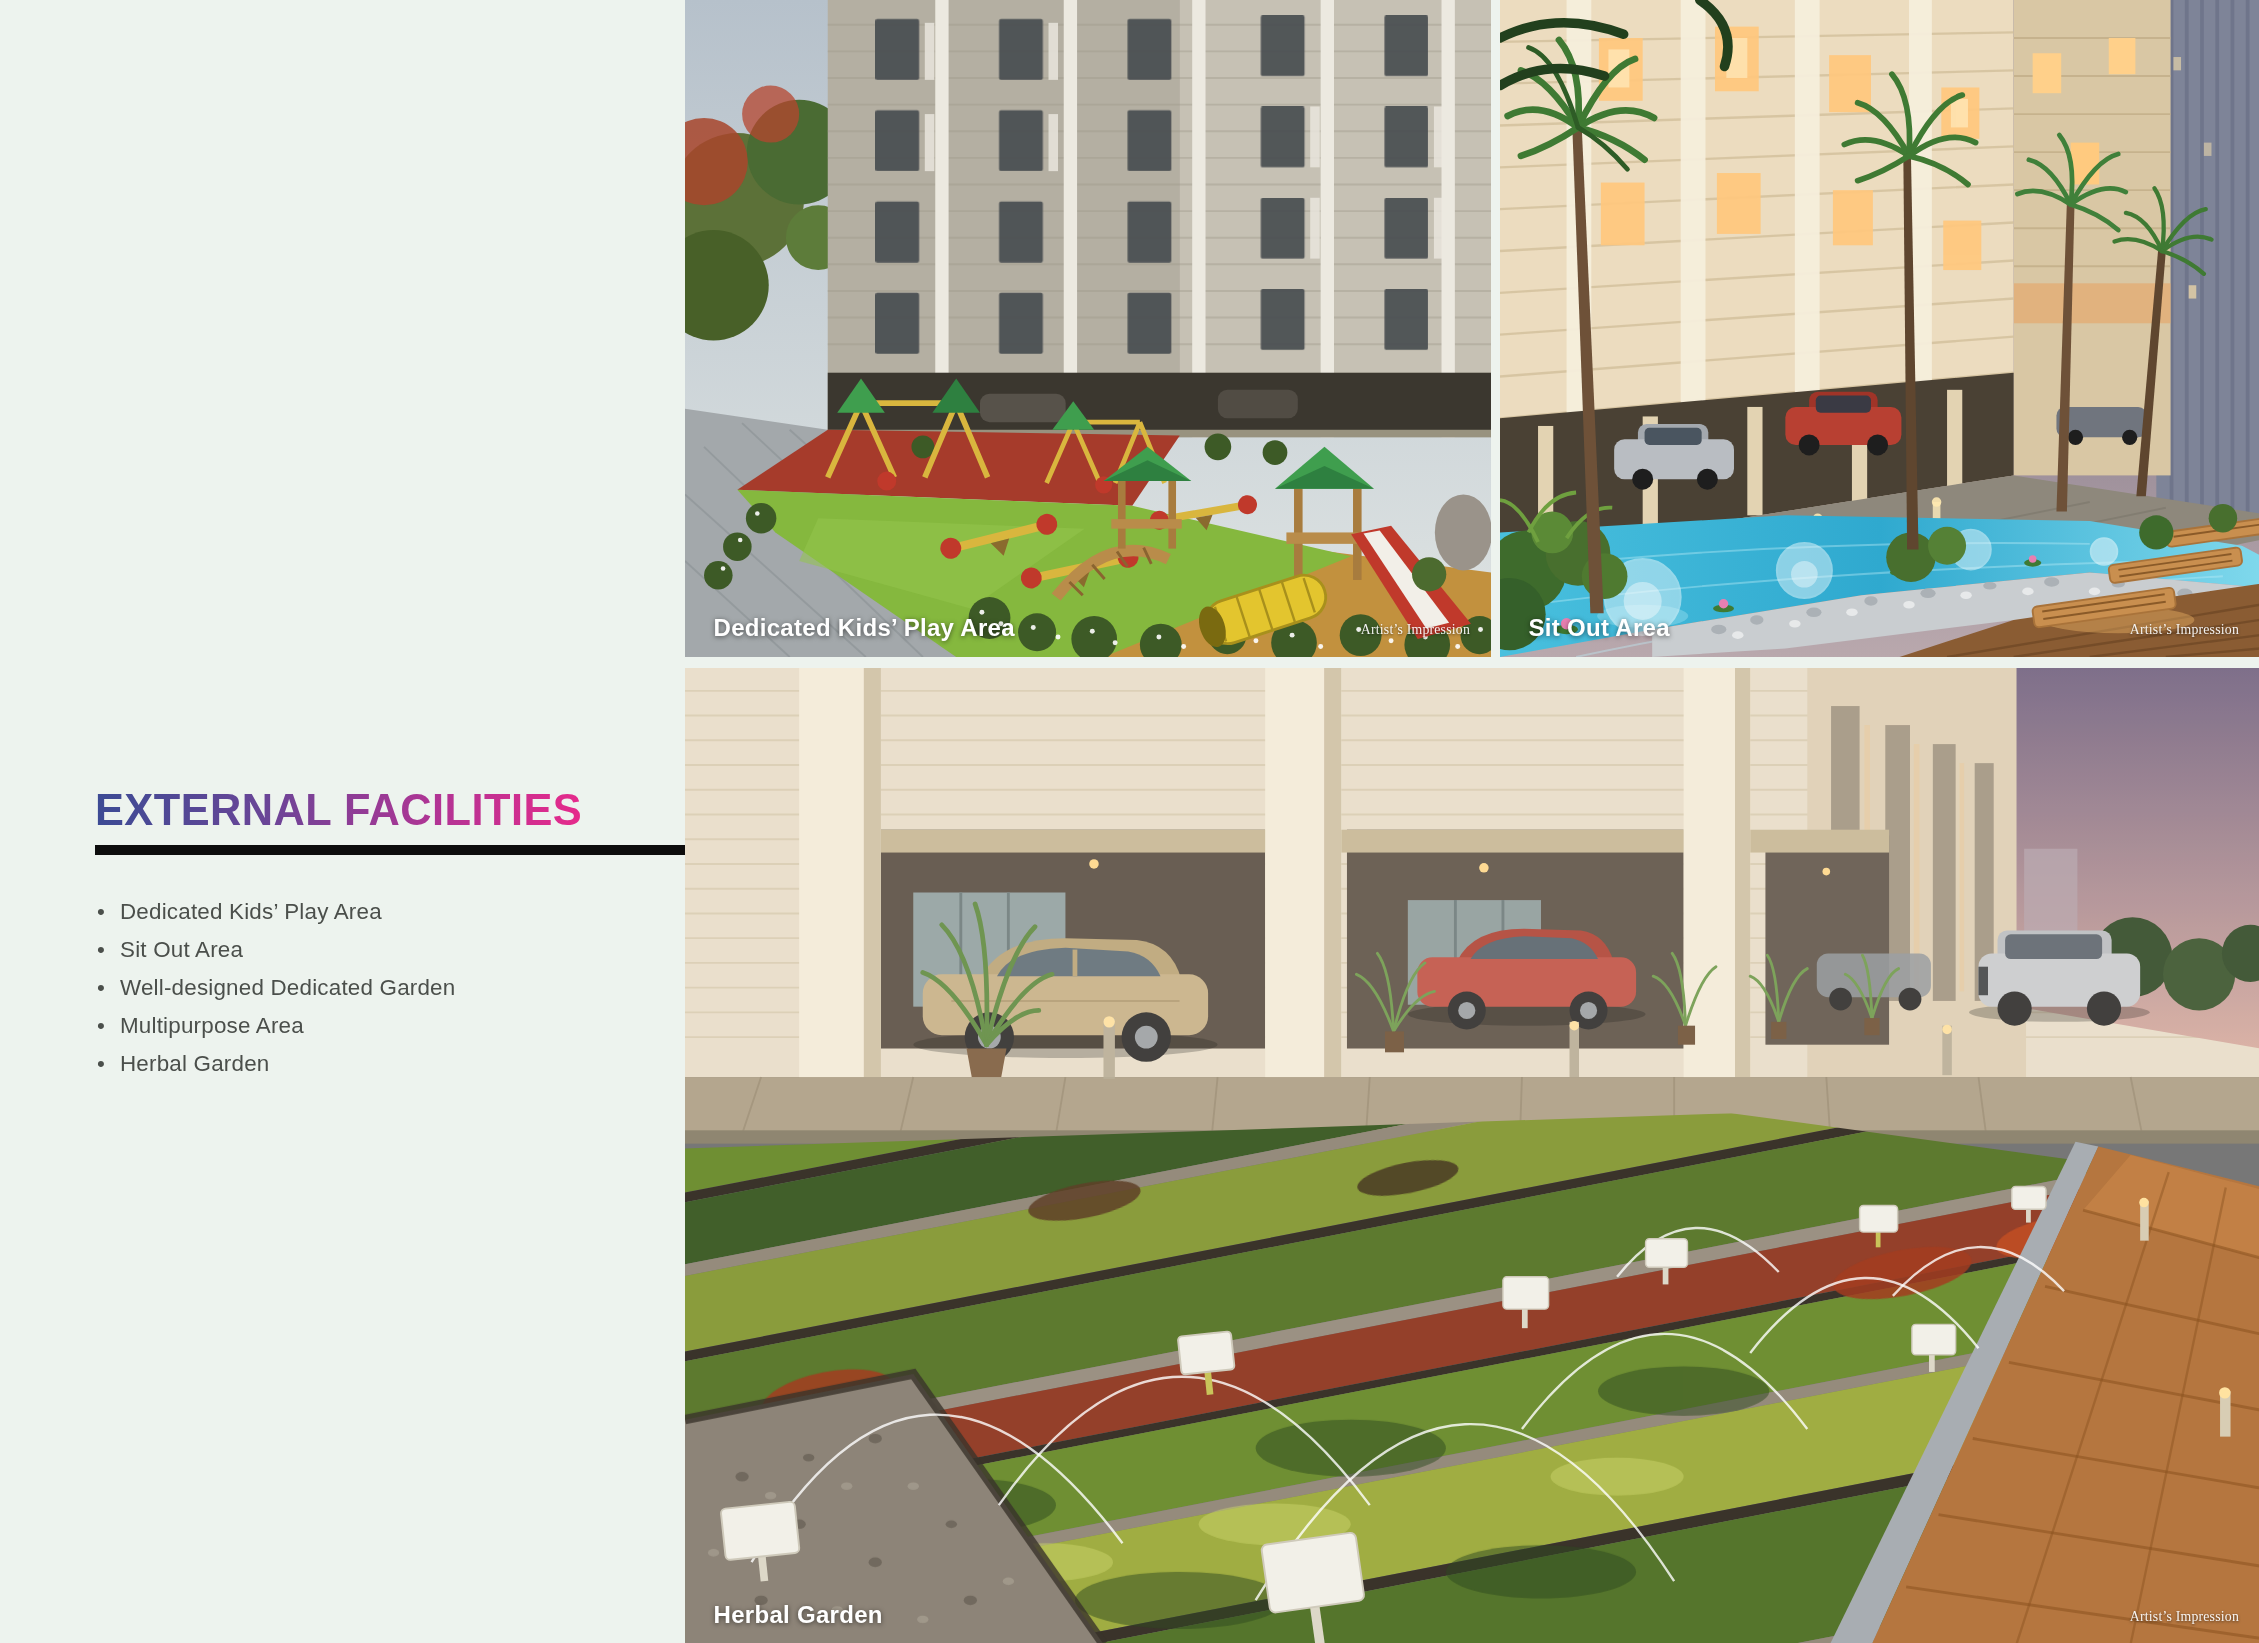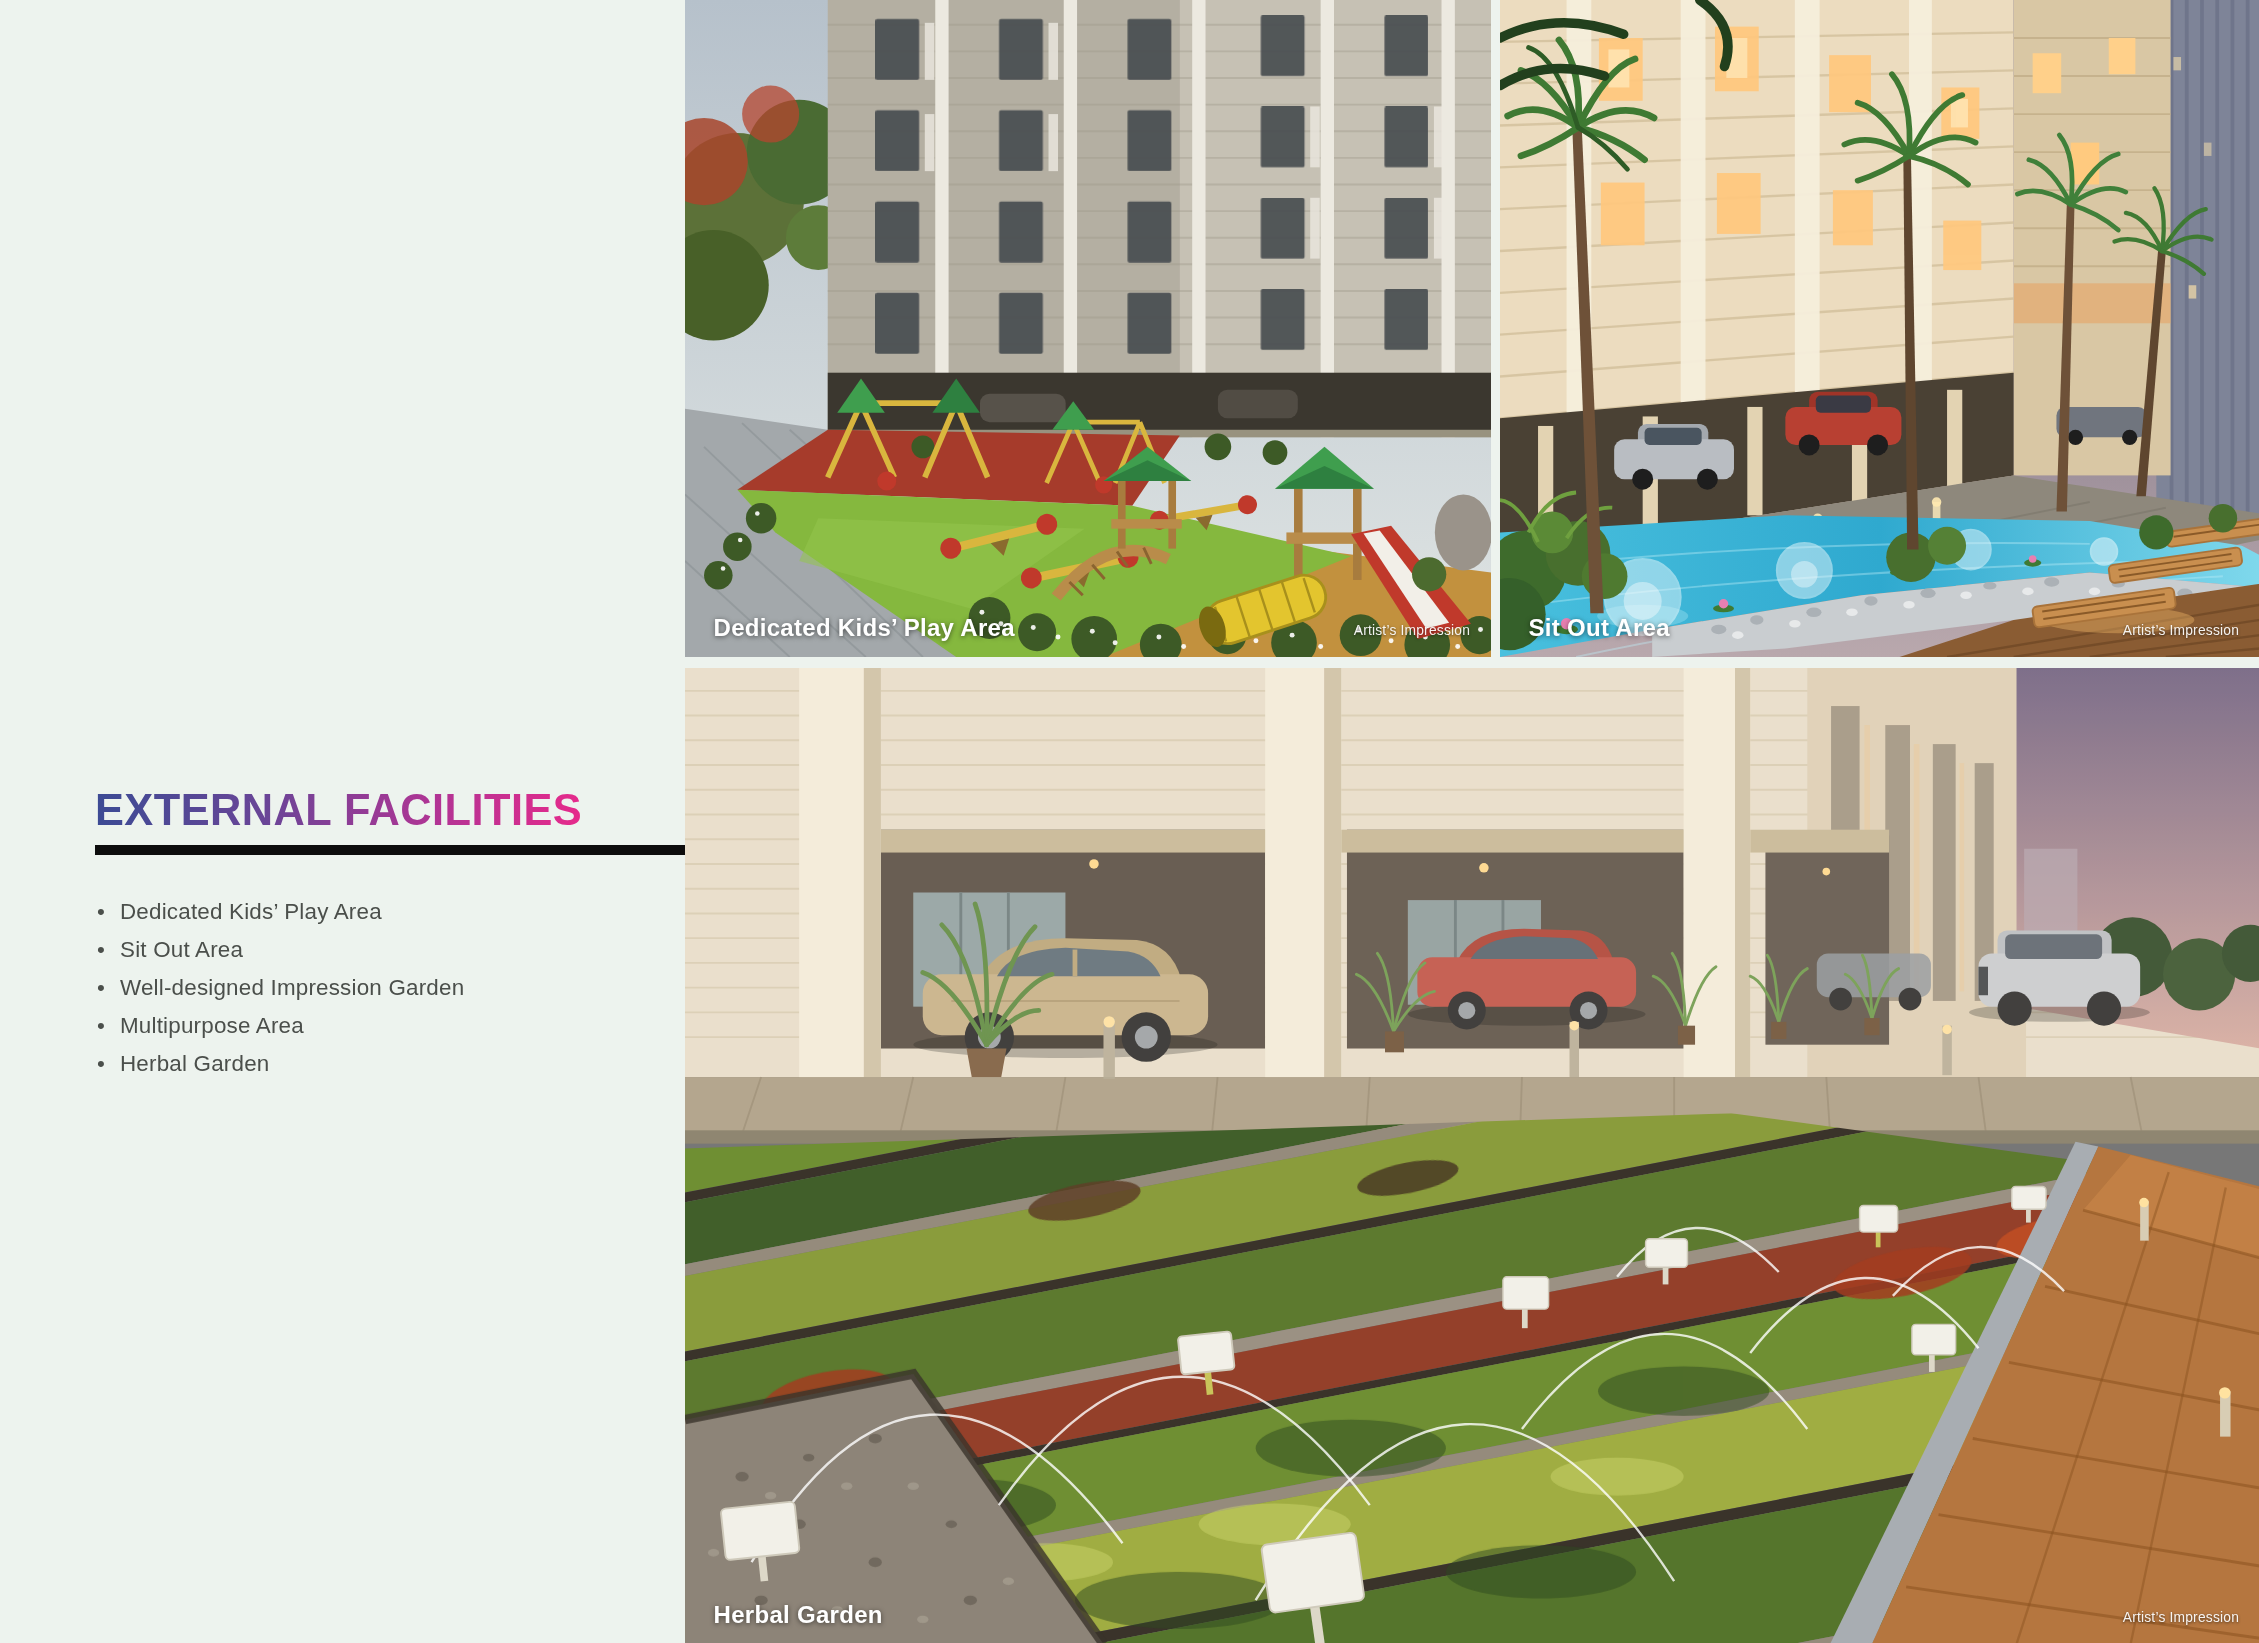"Artist’s Impression" .credit { font-family: none -> Liberation Serif, serif }
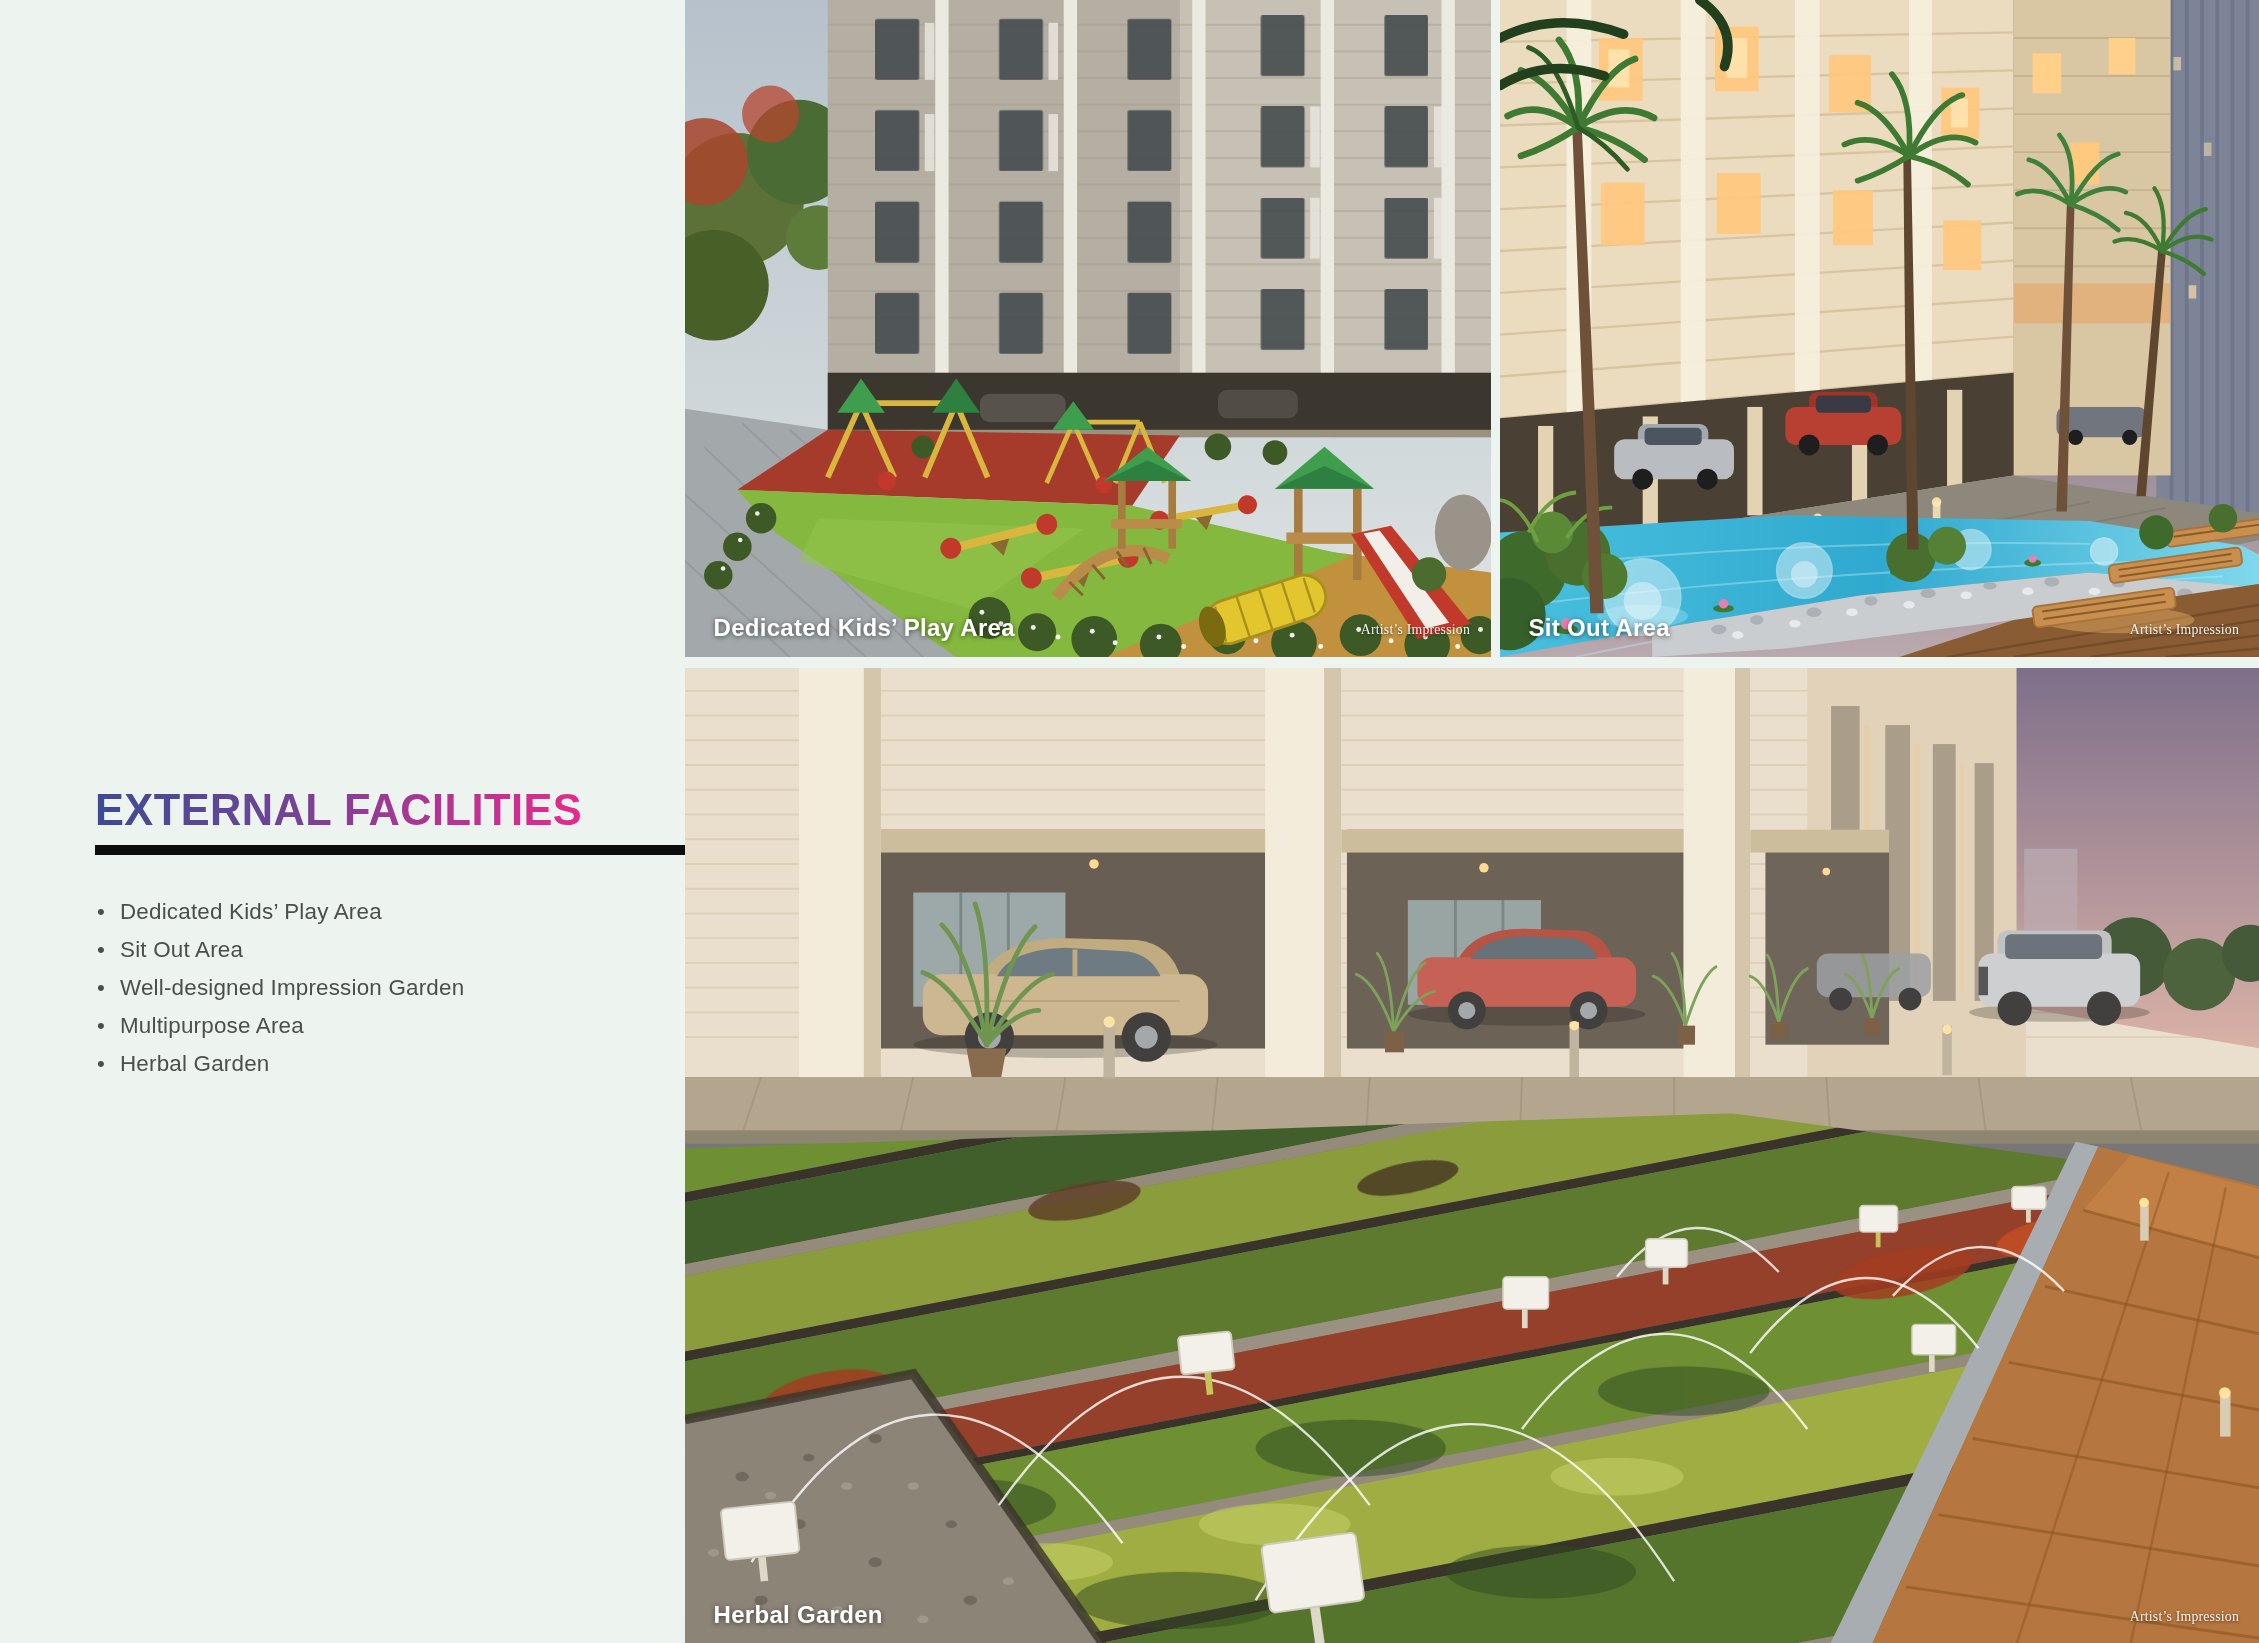"Well-designed Impression Garden" span { text: Impression -> Dedicated }
